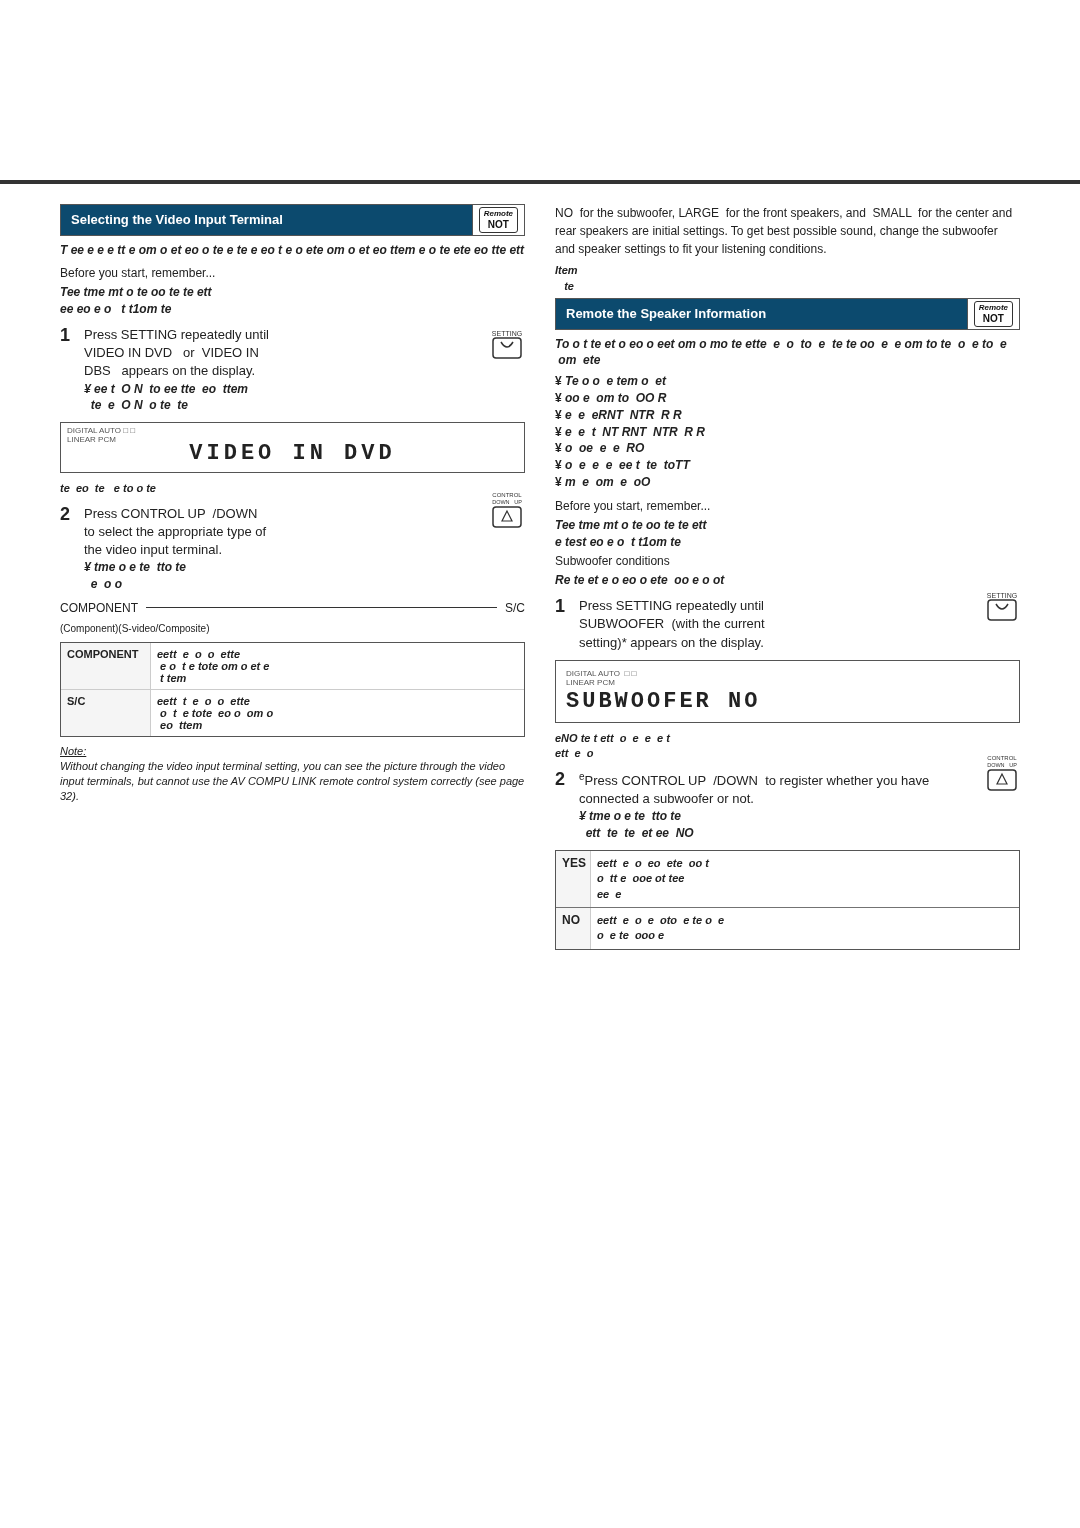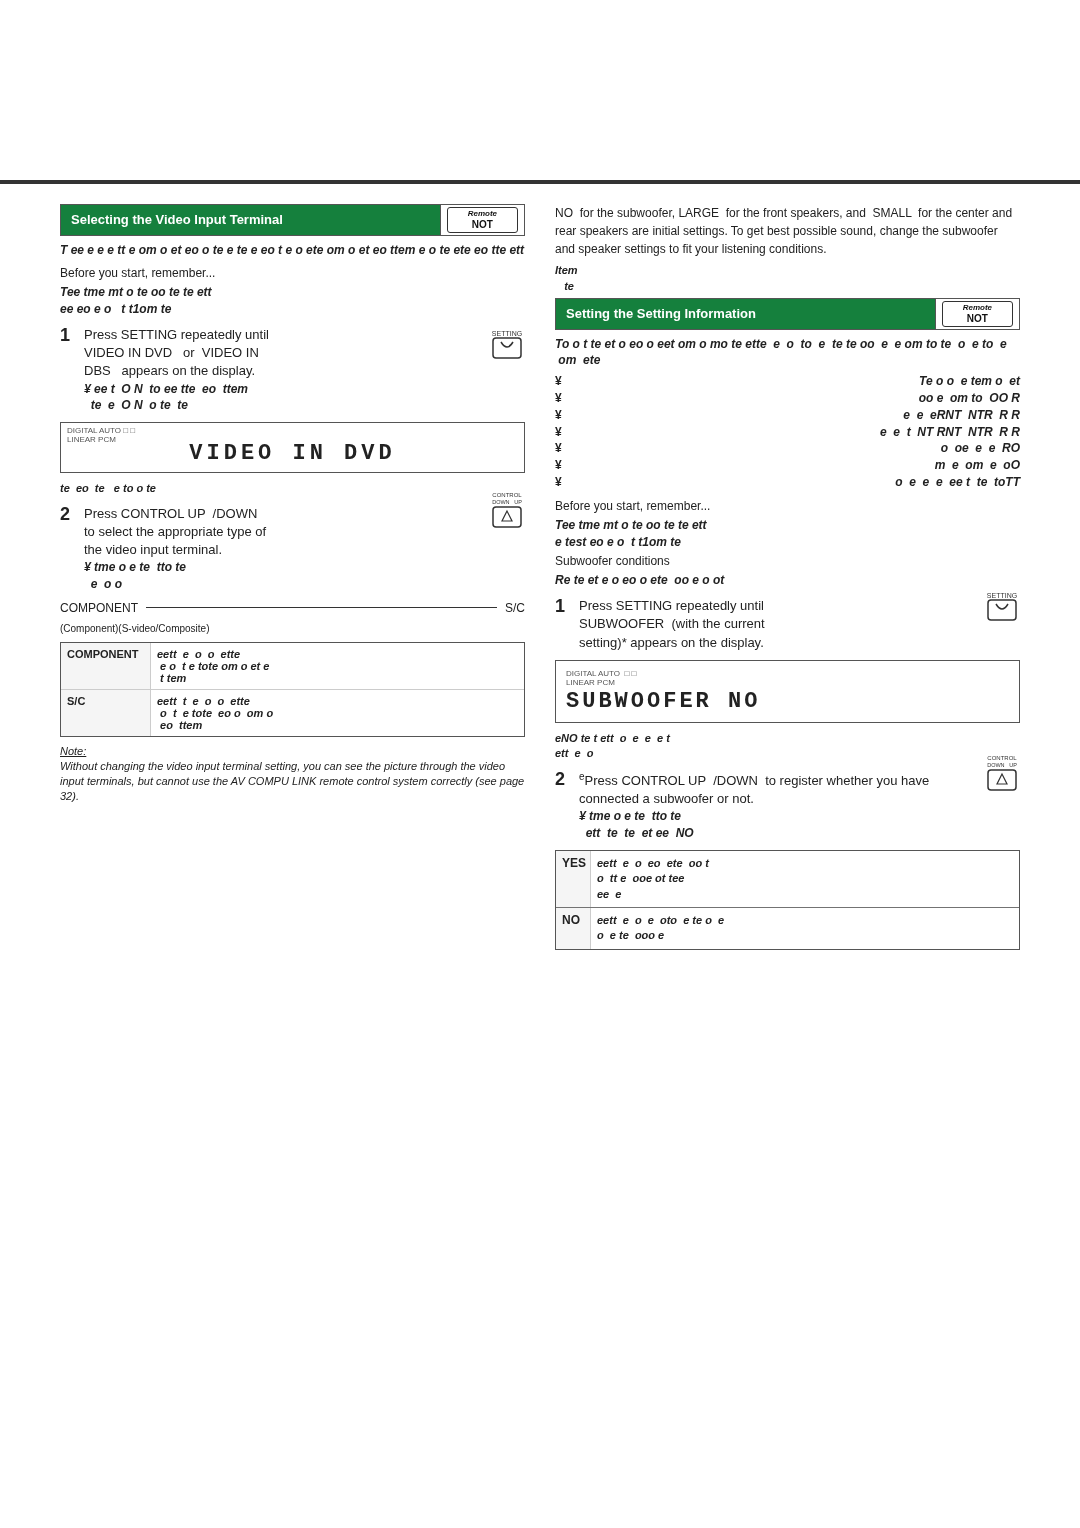"Selecting the Video Input Terminal" .section-header-text { background: #15803d -> #0c4a6e }
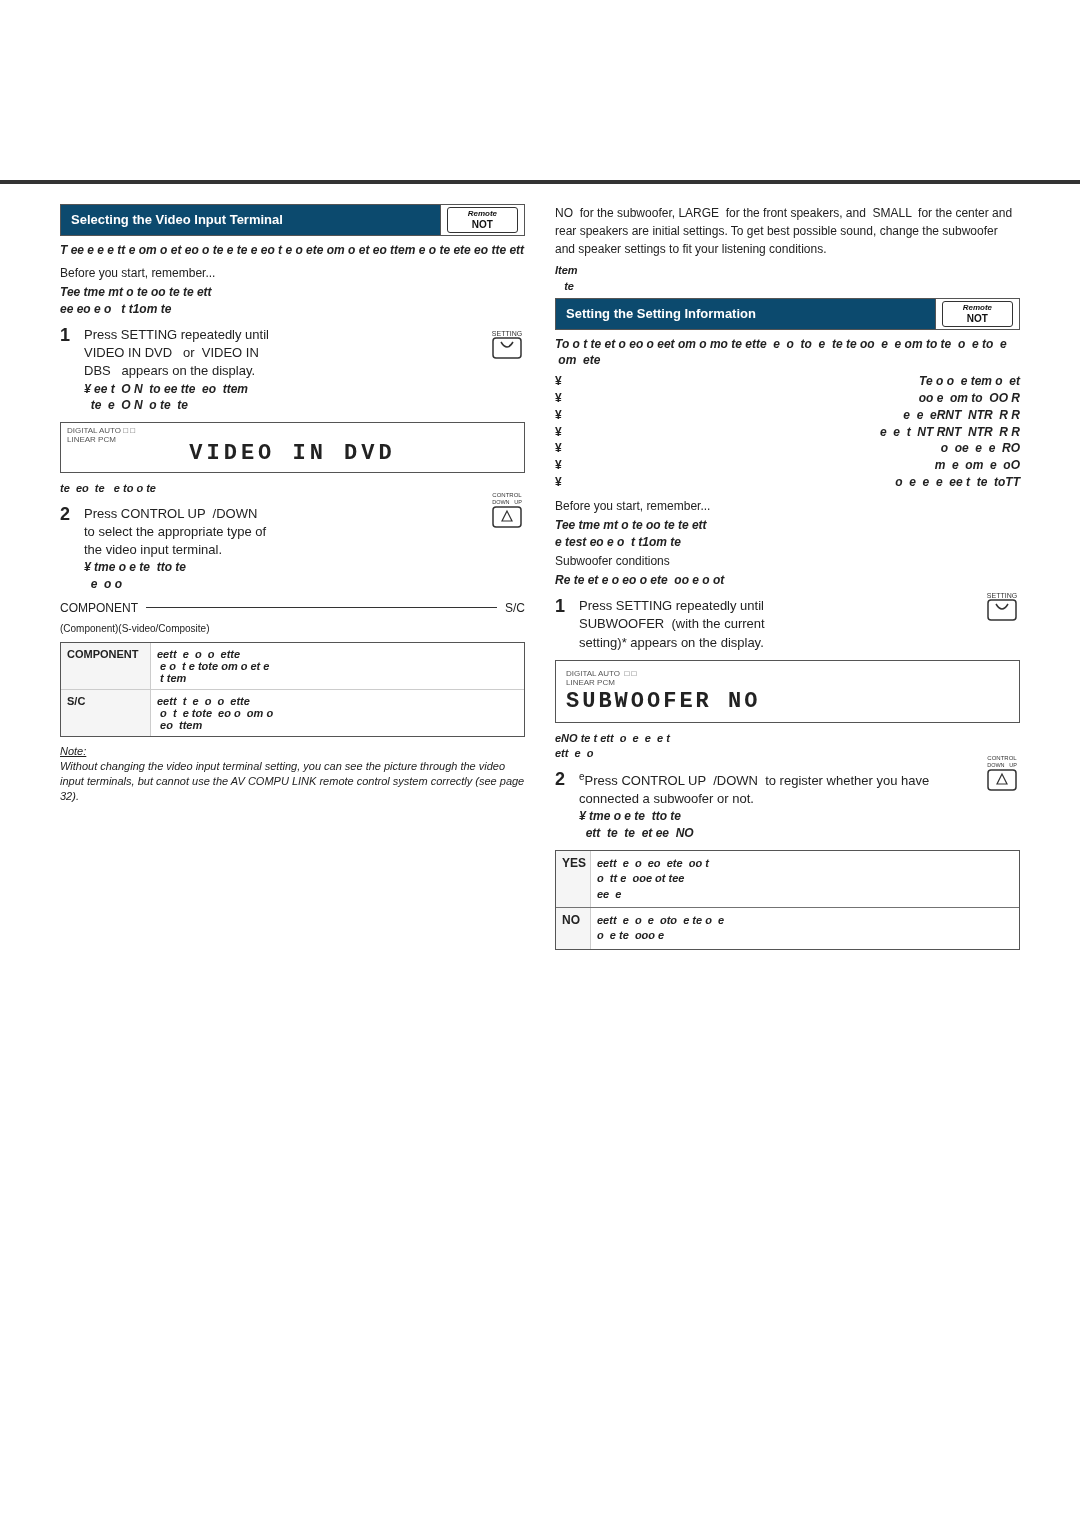"Remote" .remote-not-inner { padding: 1px 20px -> 1px 4px }
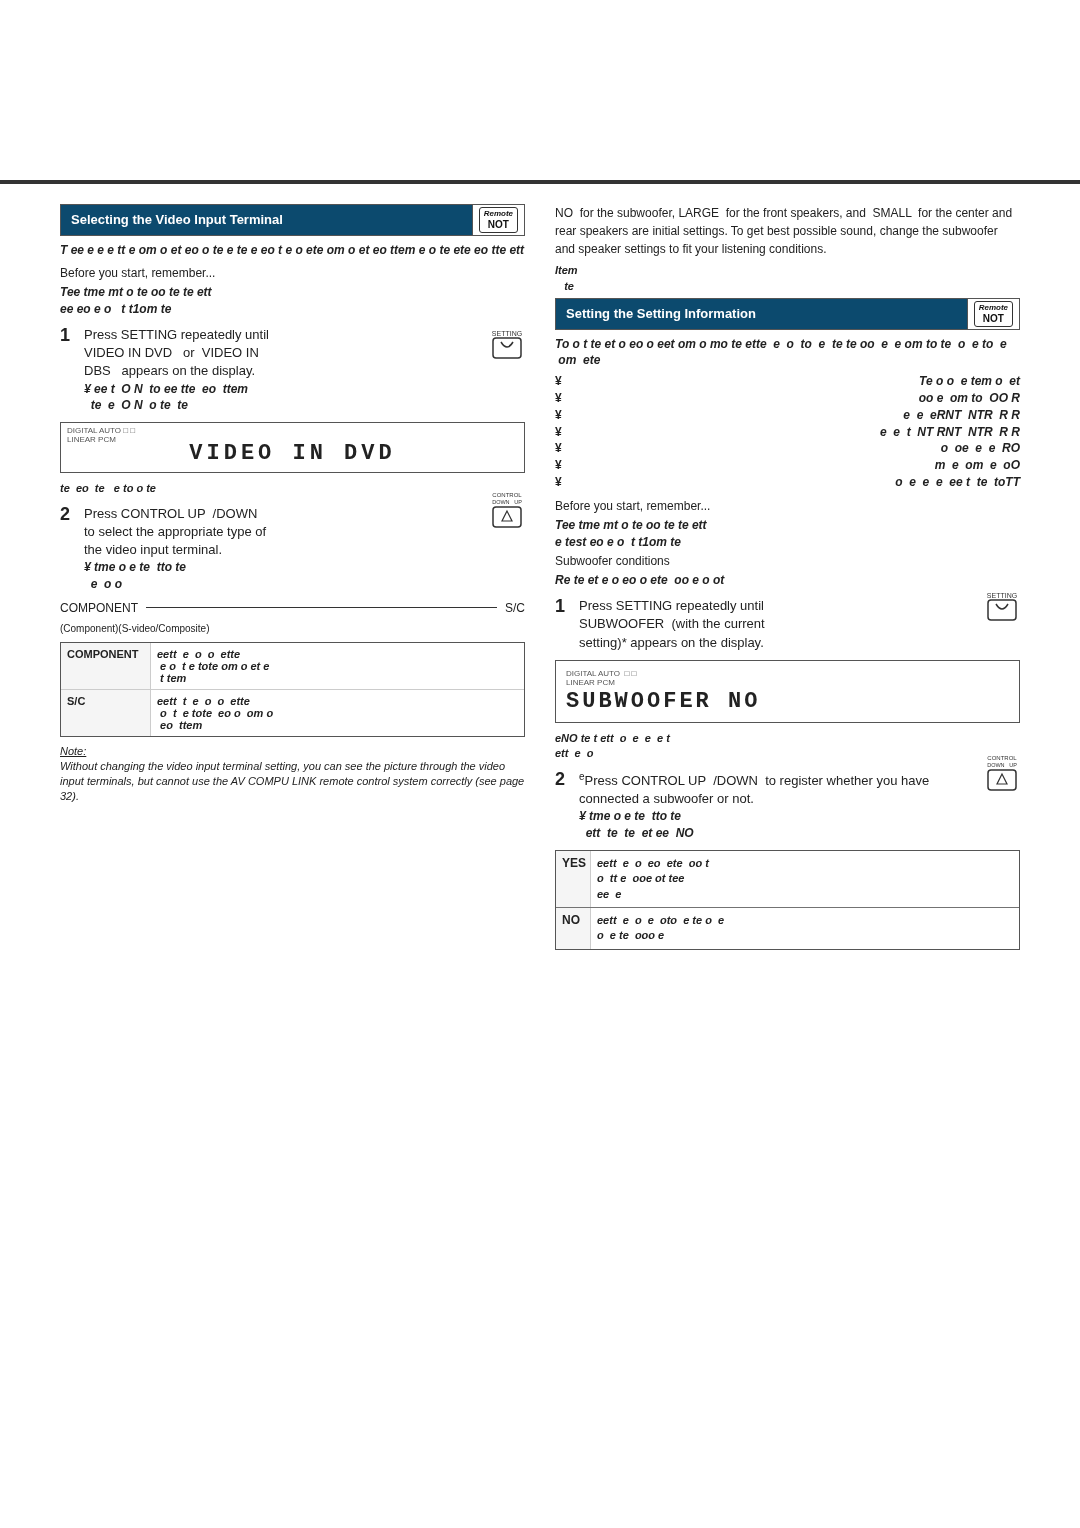"Setting the Setting Information" div.section-header-text { text: Setting the Setting -> Remote the Speaker }
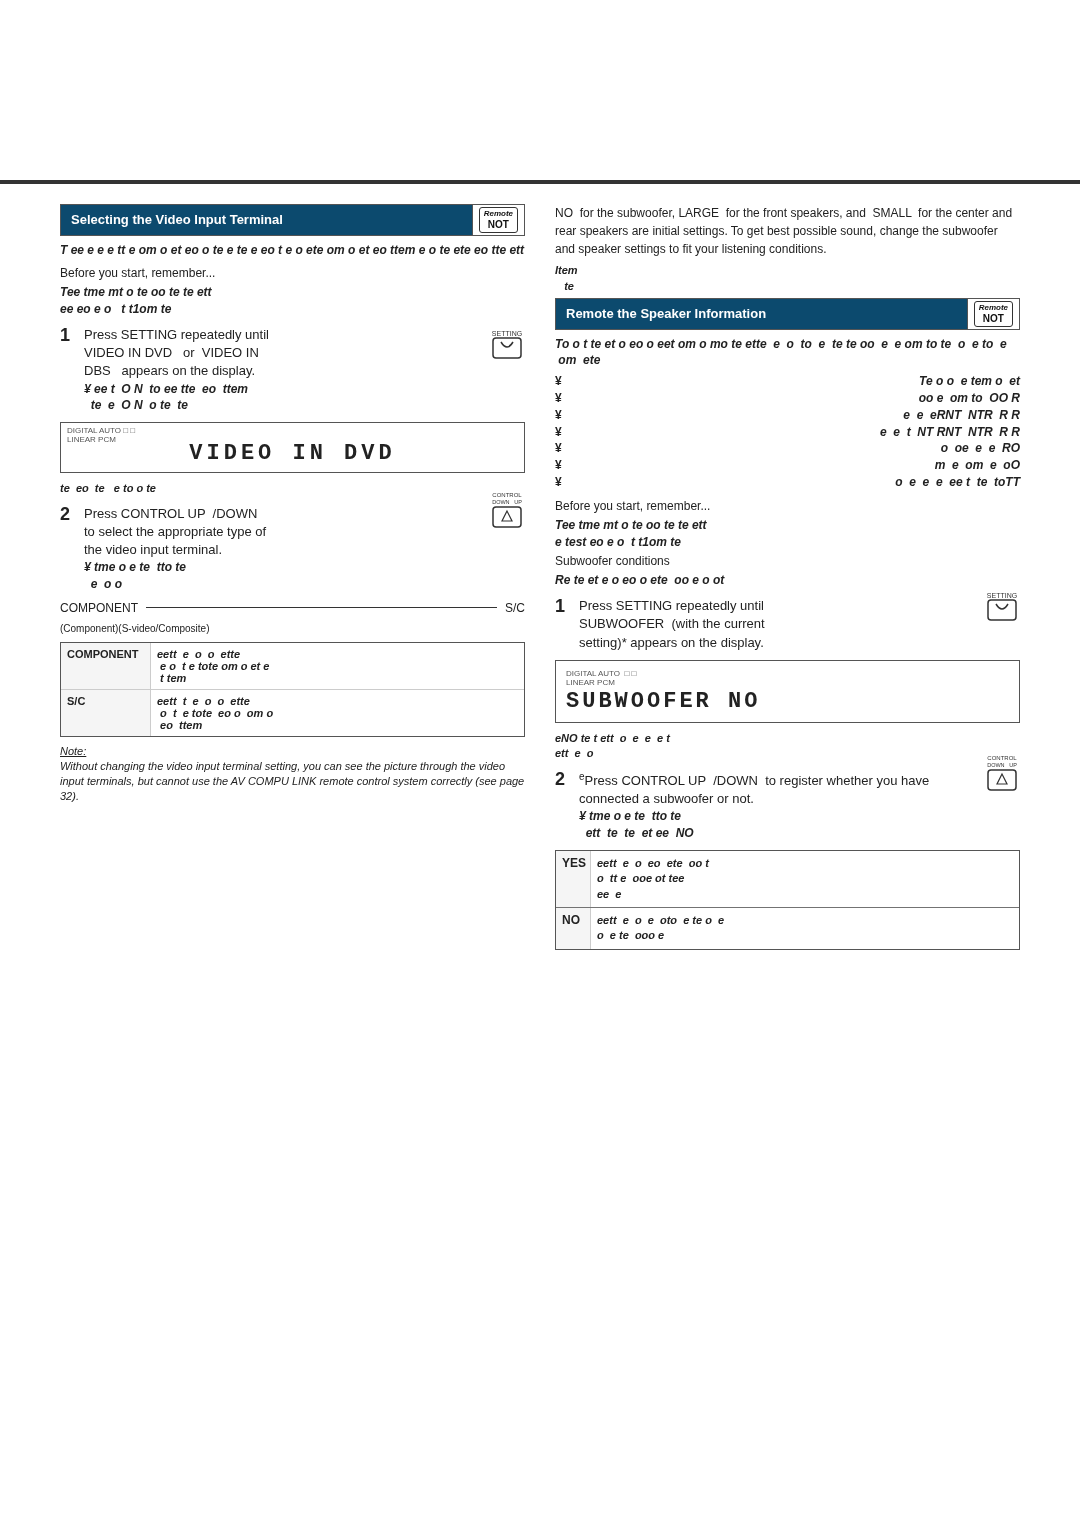"Te o o e tem" .bullet-list { text-align: right -> none }
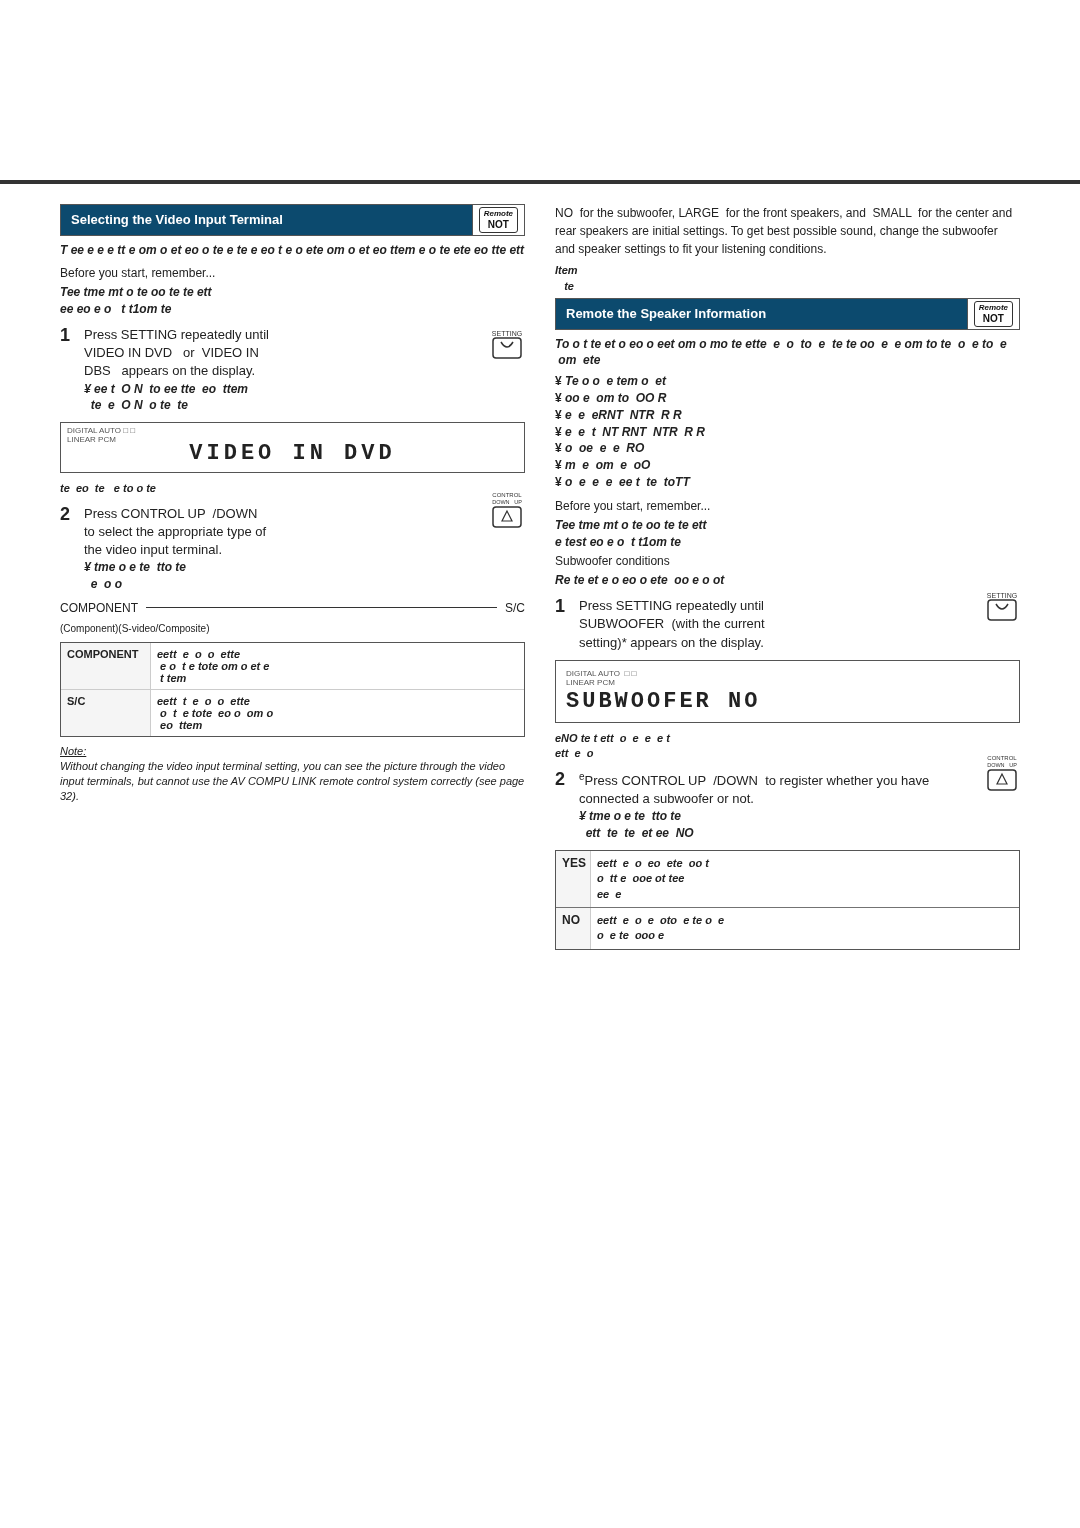"m e om e oO" li { order: before "o e e e ee" -> after "o e e e ee" }
